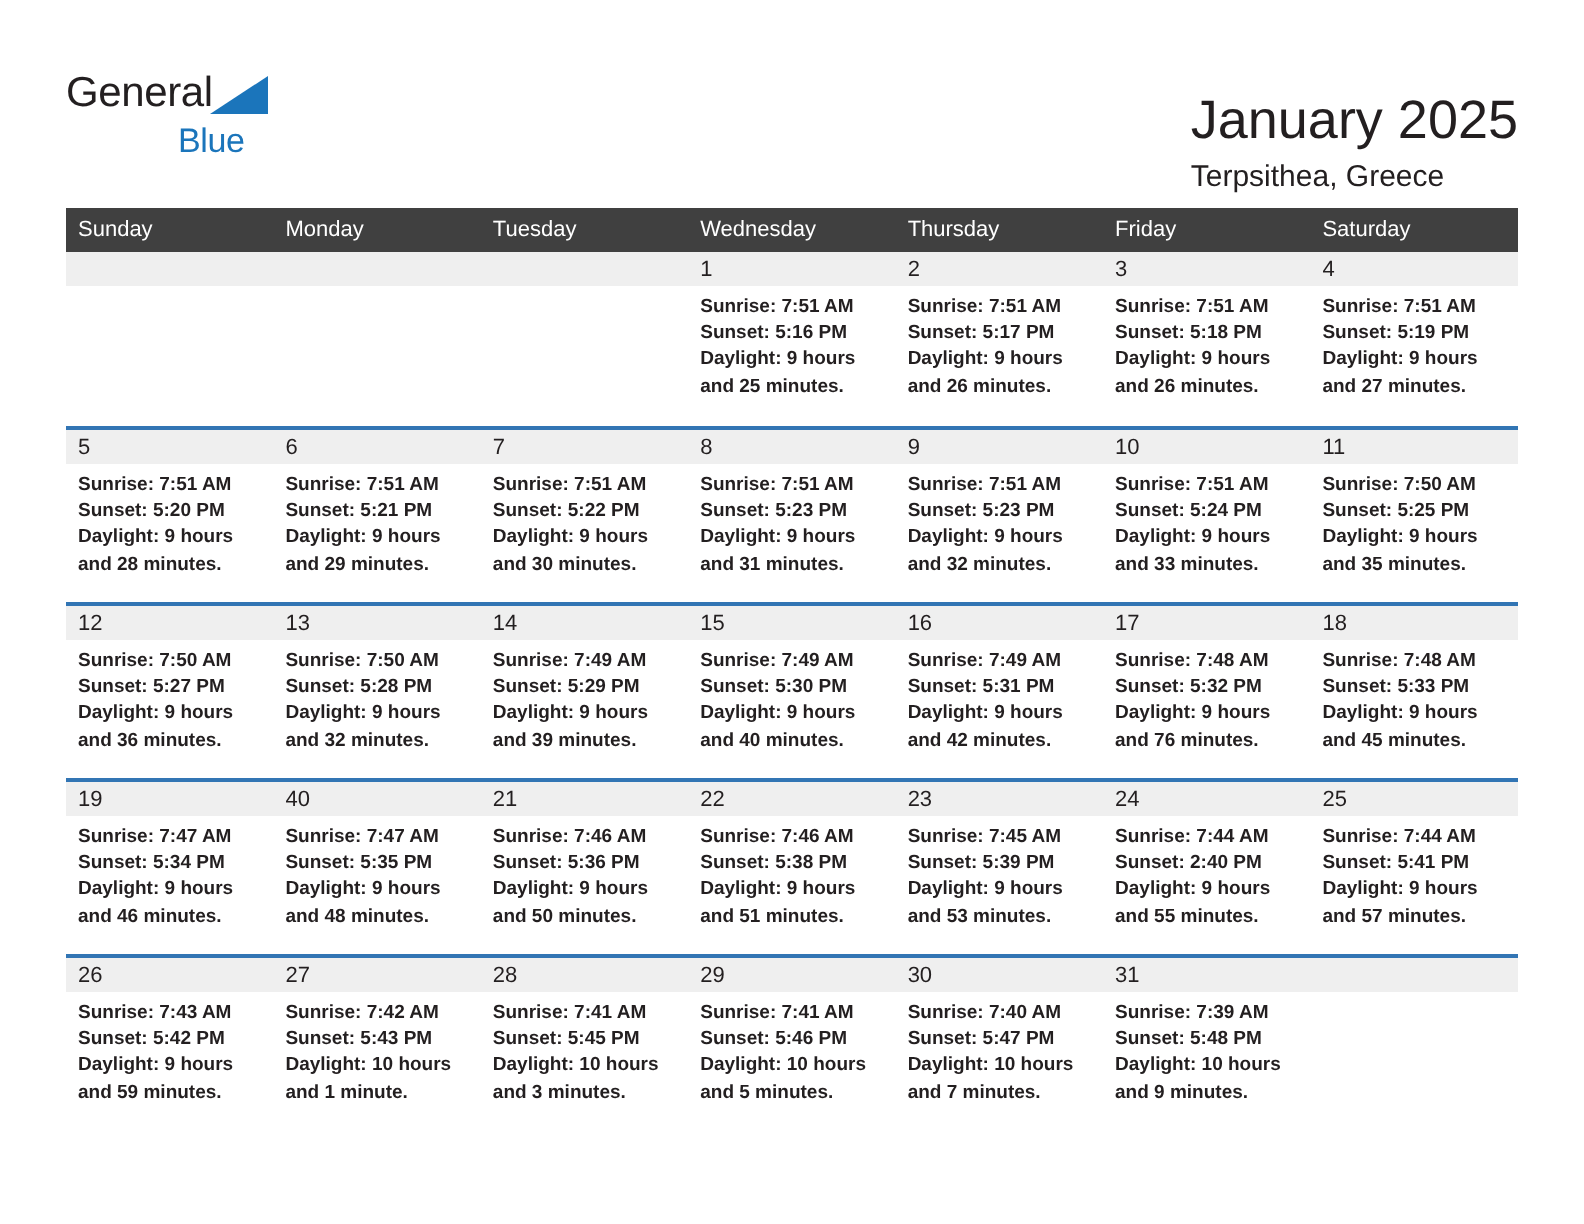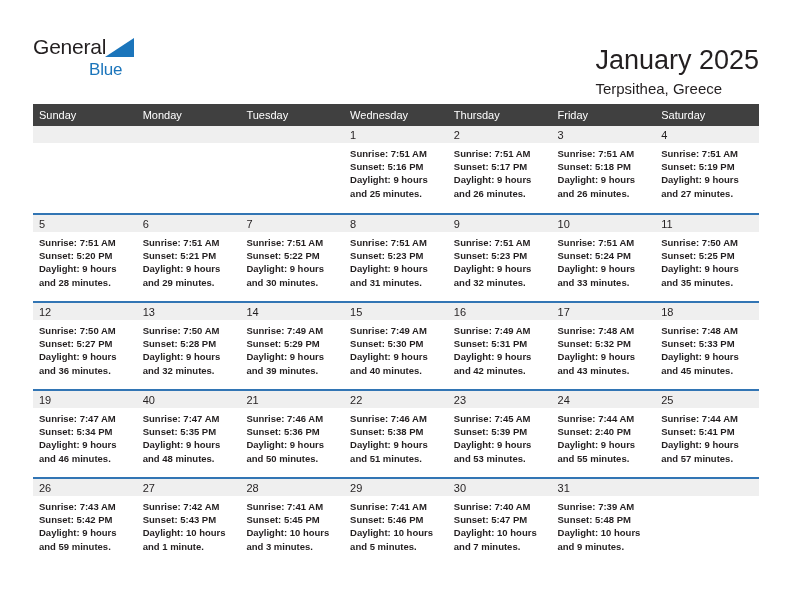"and 43 minutes." div { text: 43 -> 76 }
